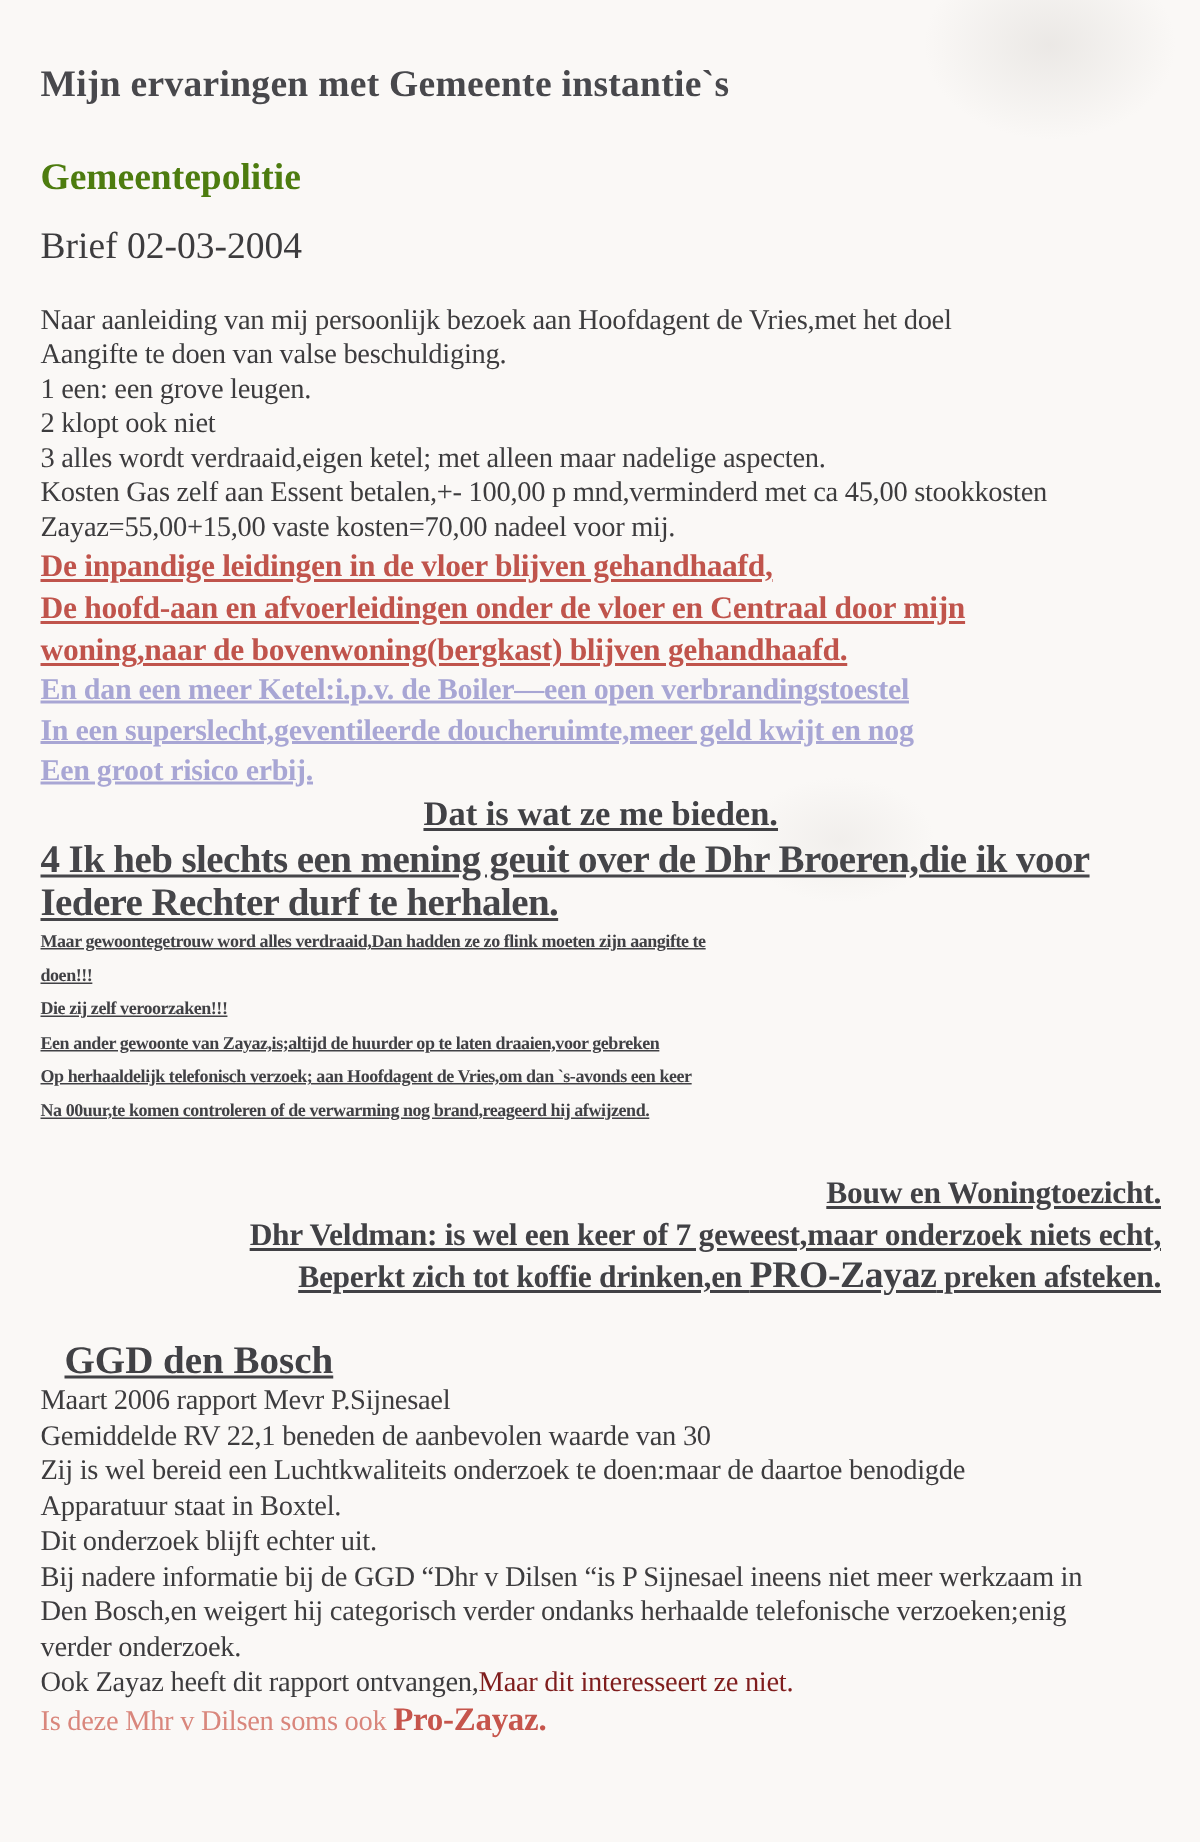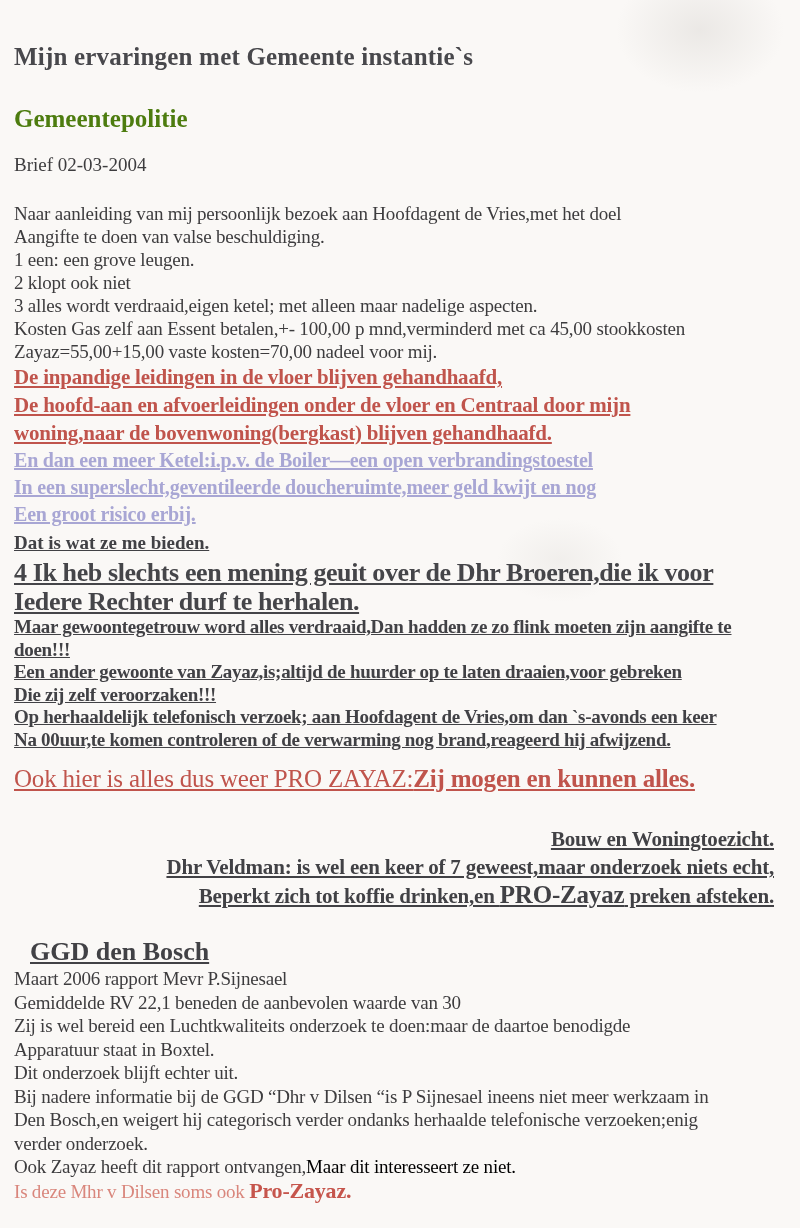"Mijn ervaringen met Gemeente instantie`s" .page { padding: 42px 26px 0 14px -> 42px 26px 0 27px }
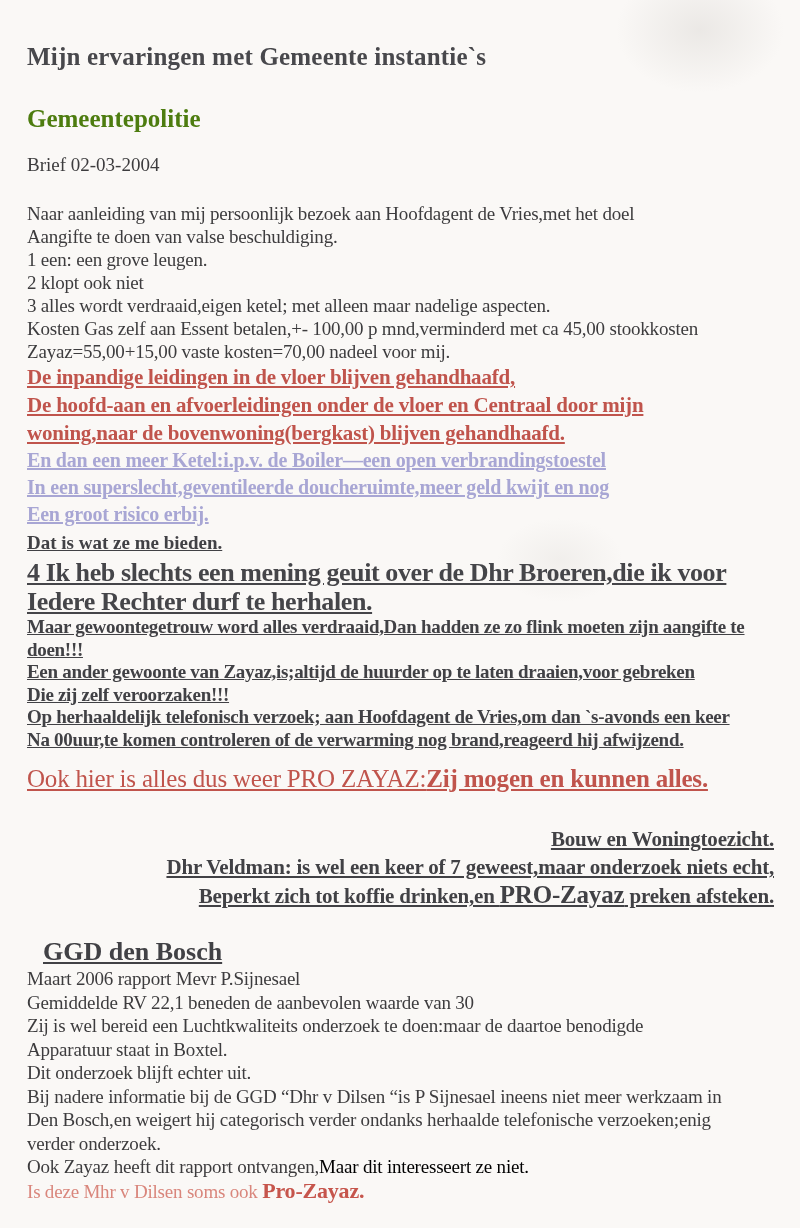"Brief 02-03-2004" .date-line { font-size: 19px -> 25px }
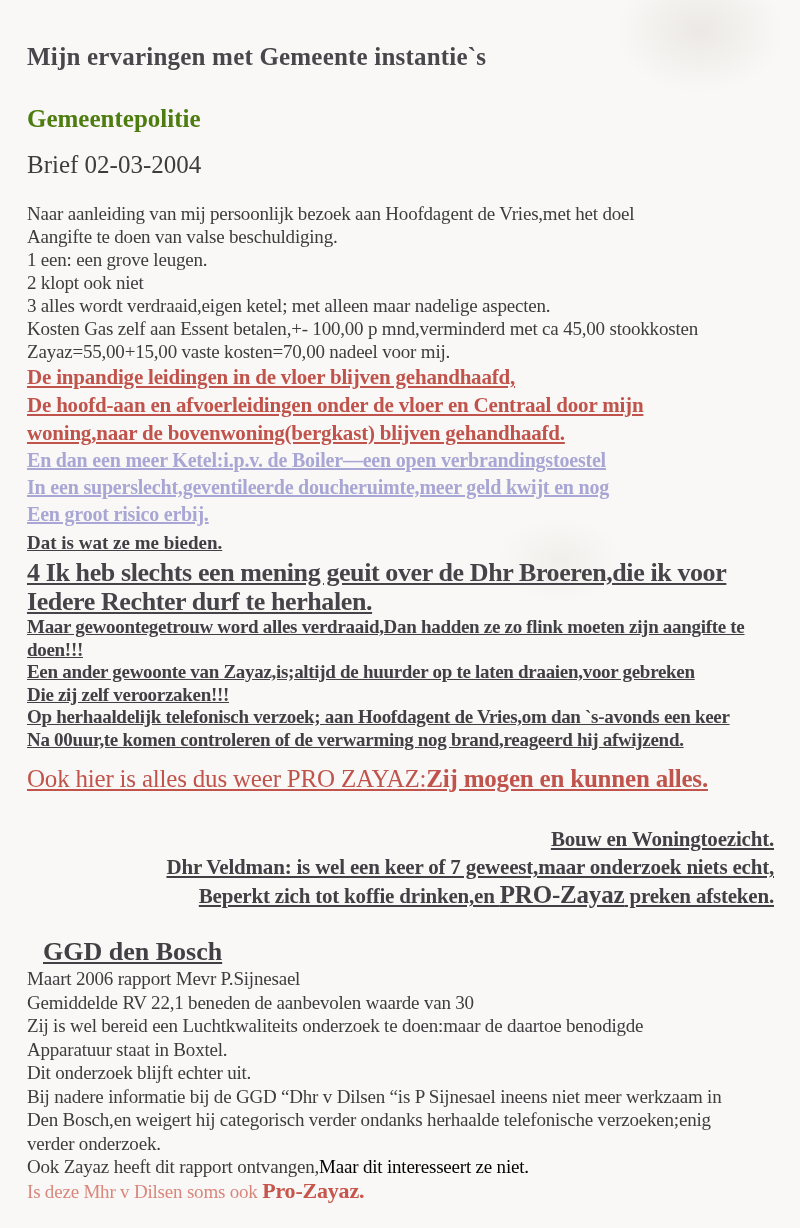"Dat is wat ze me" .offer-line { font-size: 19px -> 23px; text-align: none -> center }
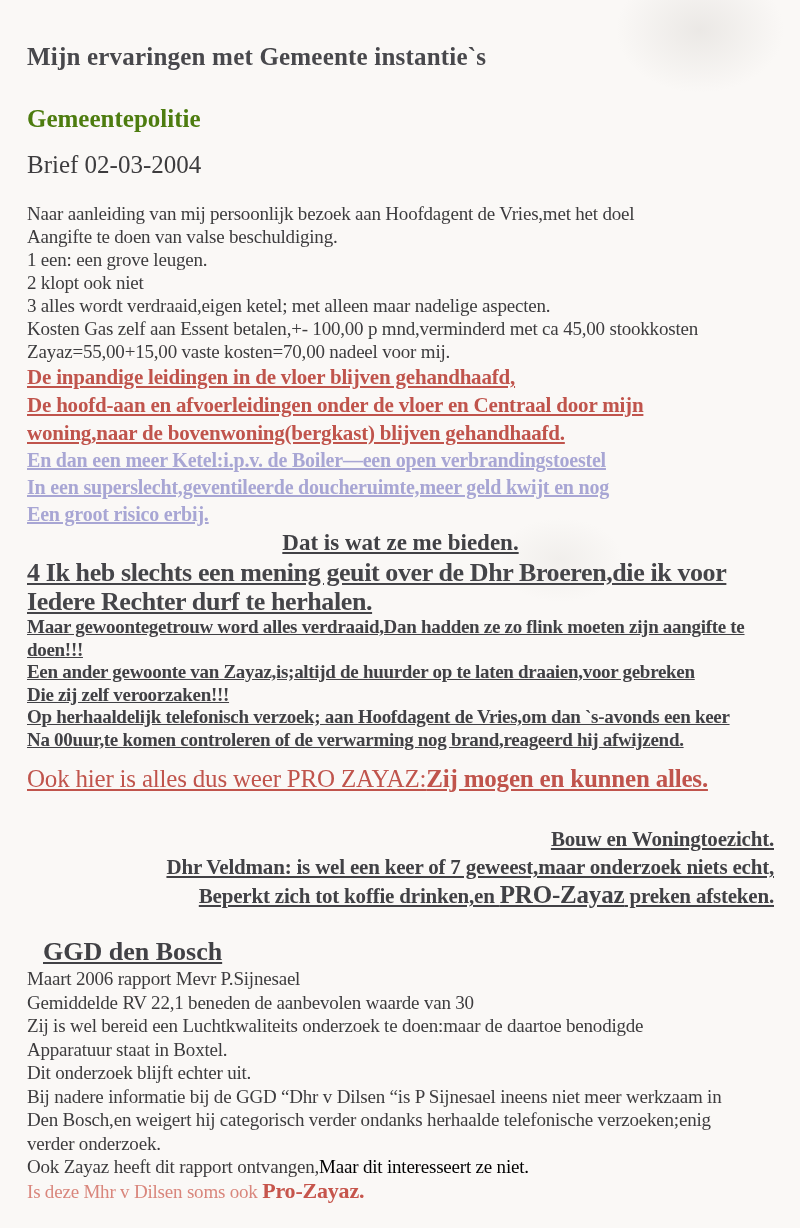"Maar gewoontegetrouw word alles" .mid-bold { font-size: 19px -> 12px }
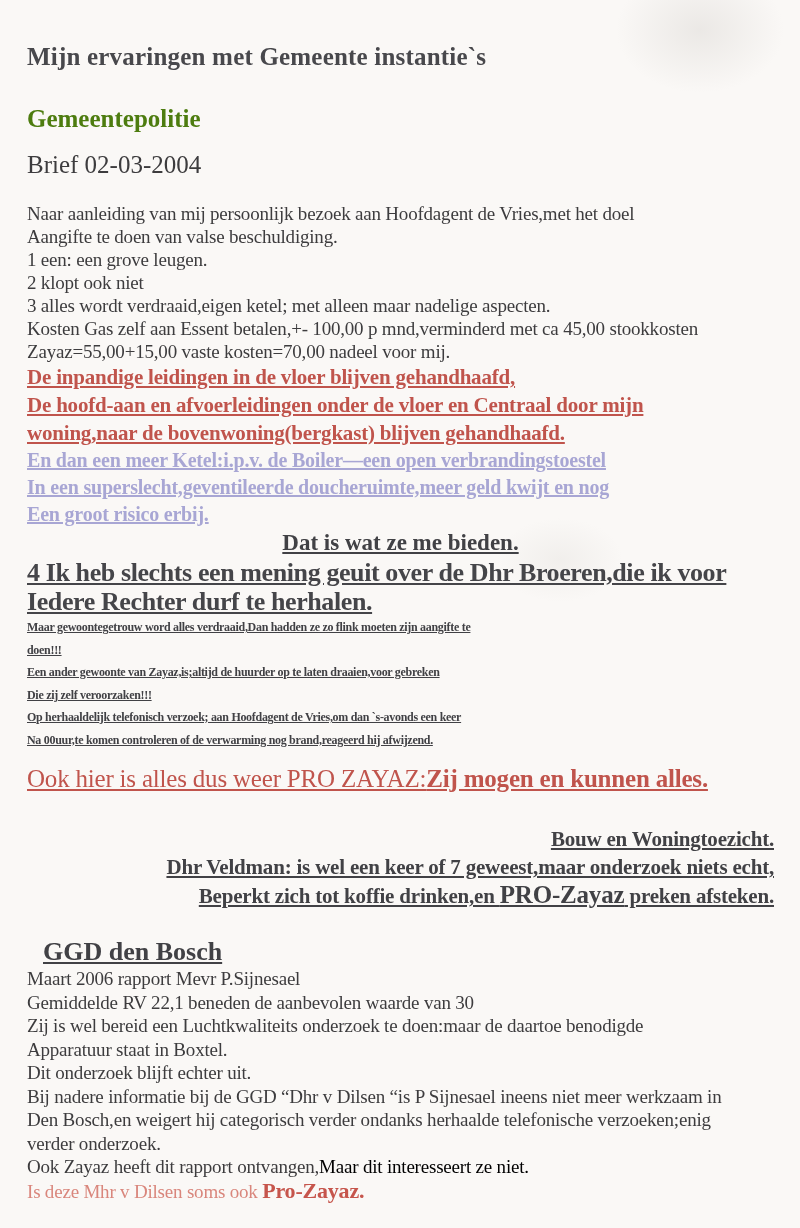"Een ander gewoonte van Zayaz,is;altijd" div.mid-bold { order: before "Die zij zelf veroorzaken!!!" -> after "Die zij zelf veroorzaken!!!" }
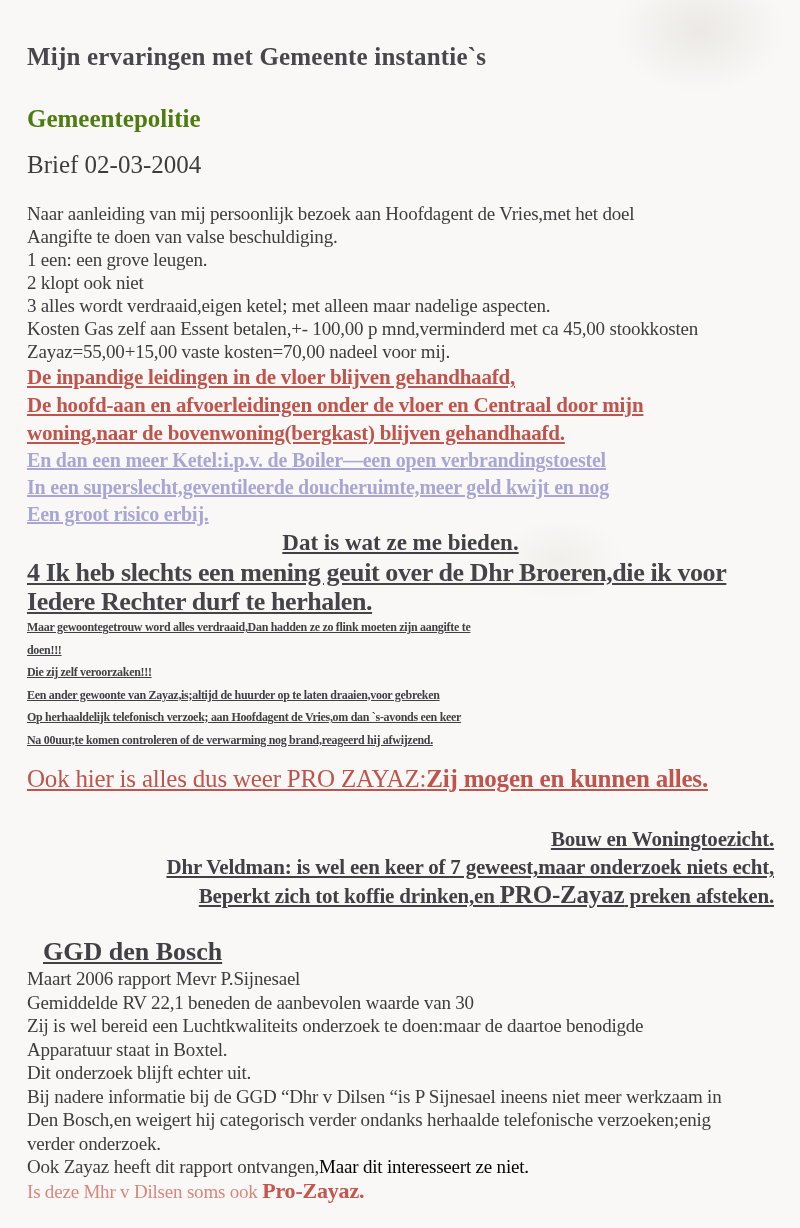"Ook hier is alles dus" div.pro-zayaz-line { html: <div><span>Ook hier is alles dus weer PRO ZAYAZ:</span><span>Zij mogen en kunnen alles.</span></div> -> none }
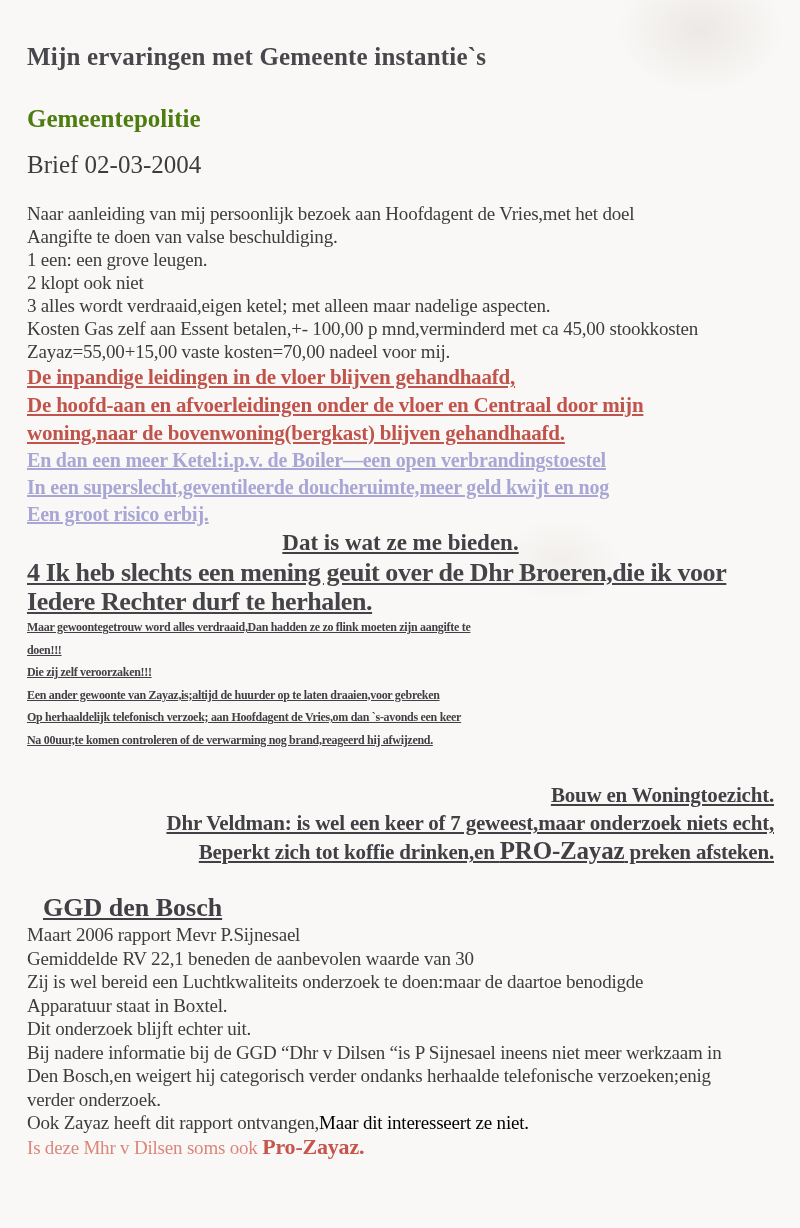"Maar dit interesseert ze niet." .salmon-part { color: #000000 -> #7f1d1d }
